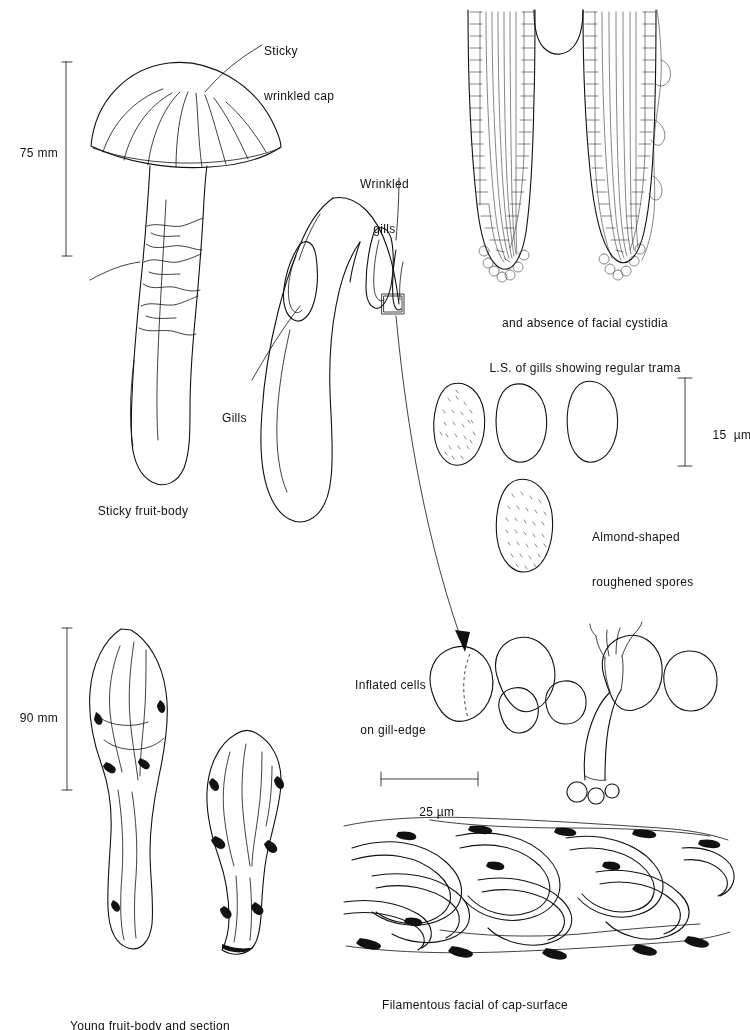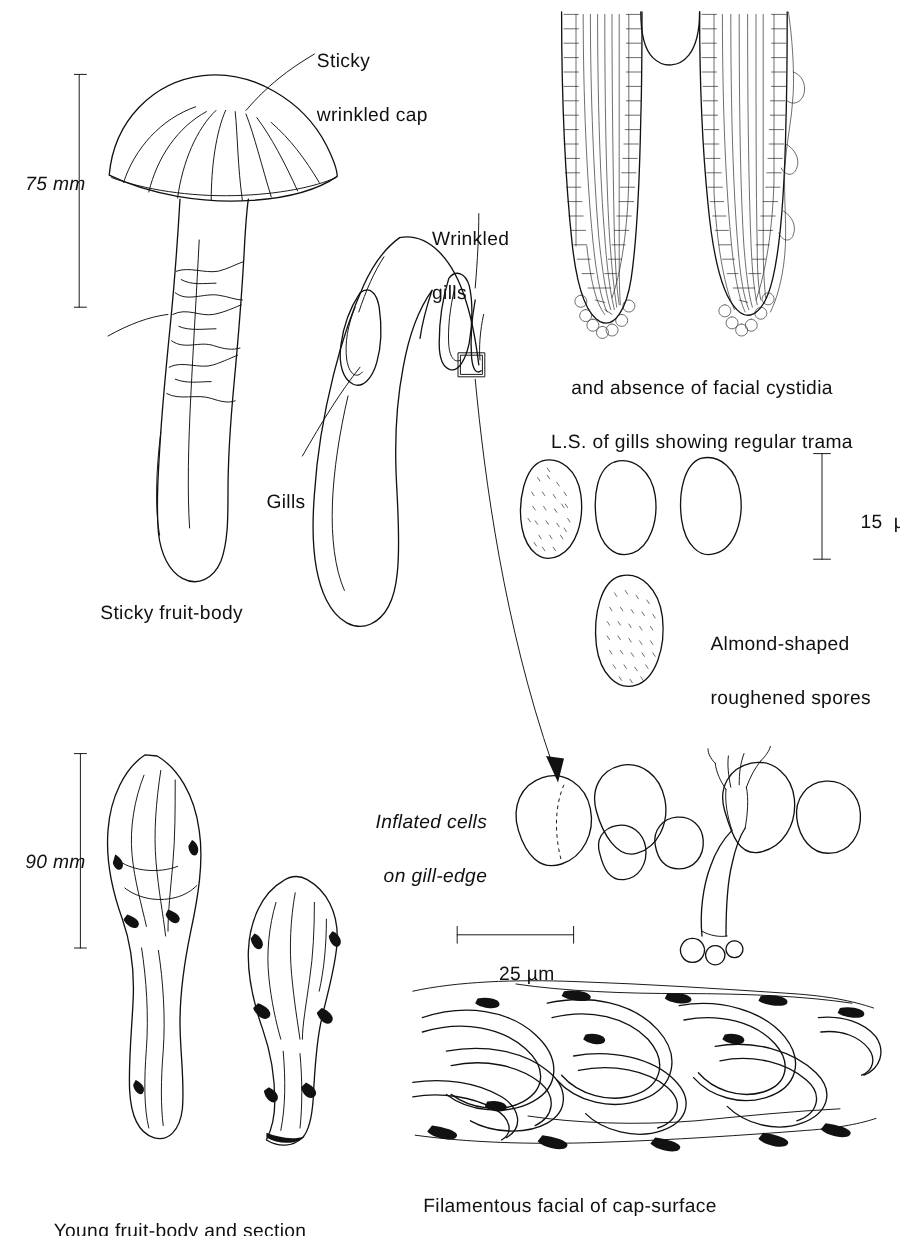"Sticky" .lbl { font-size: 16px -> 12px }
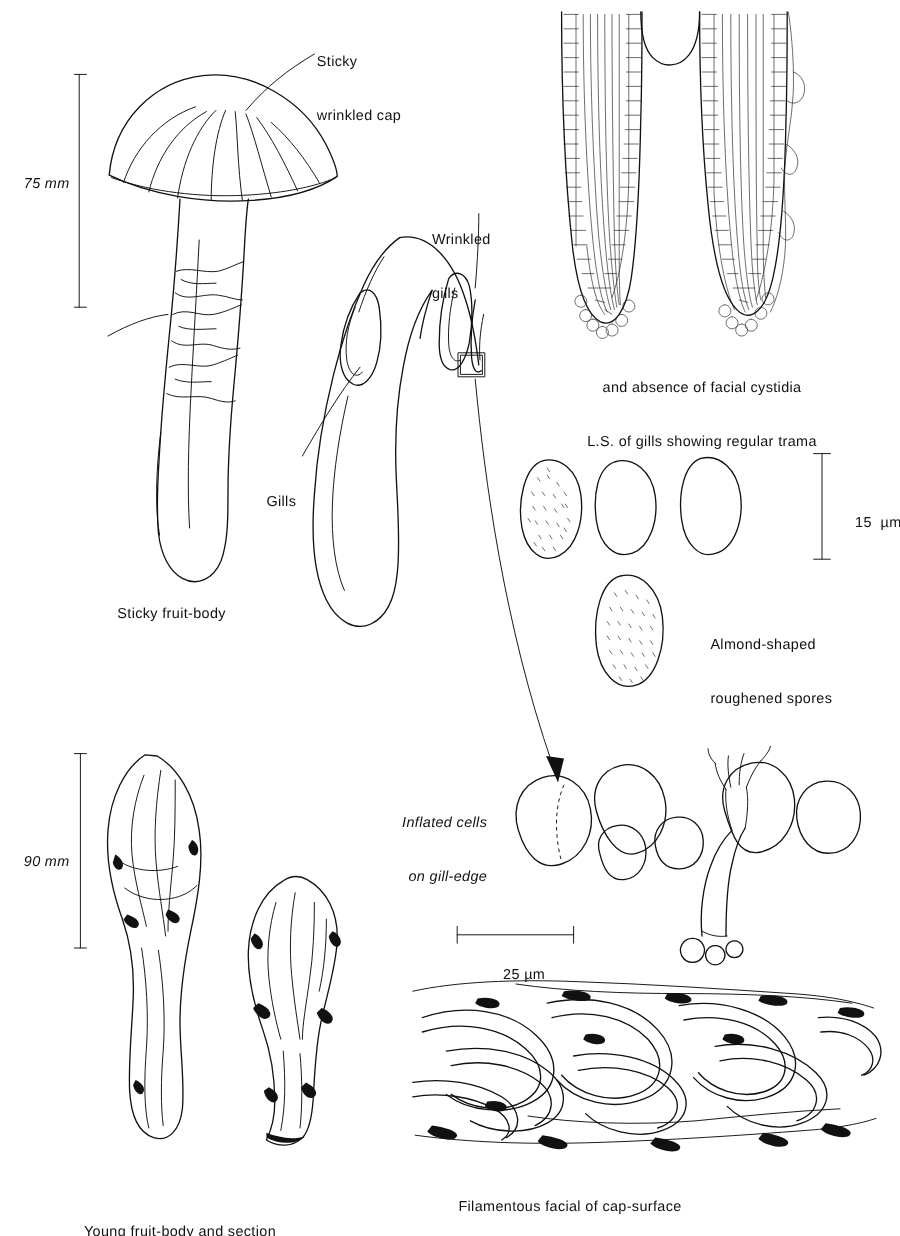"75 mm" .lbl.right { font-style: italic -> none }
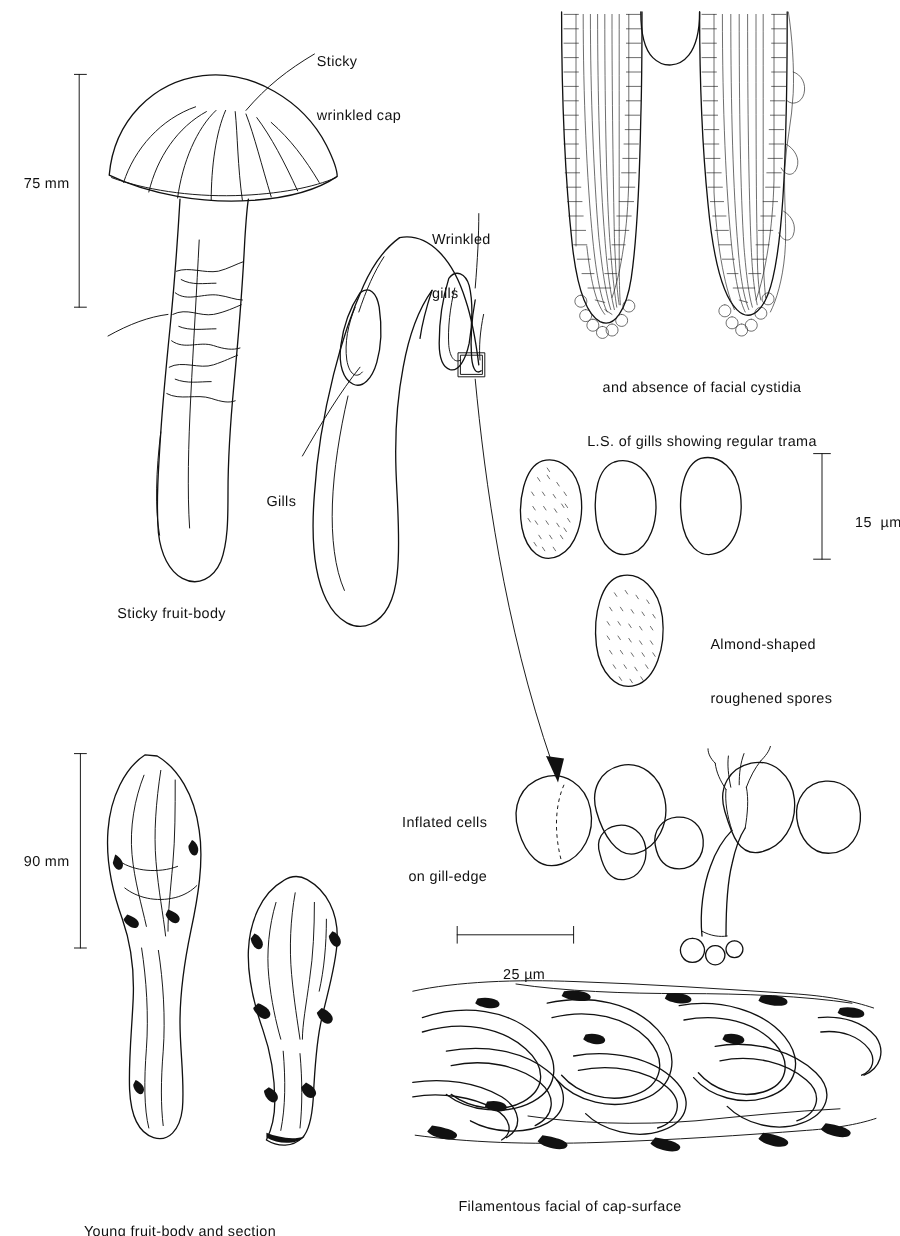"Wrinkled" div.lbl { text-align: none -> center; top: 162px -> 147px }
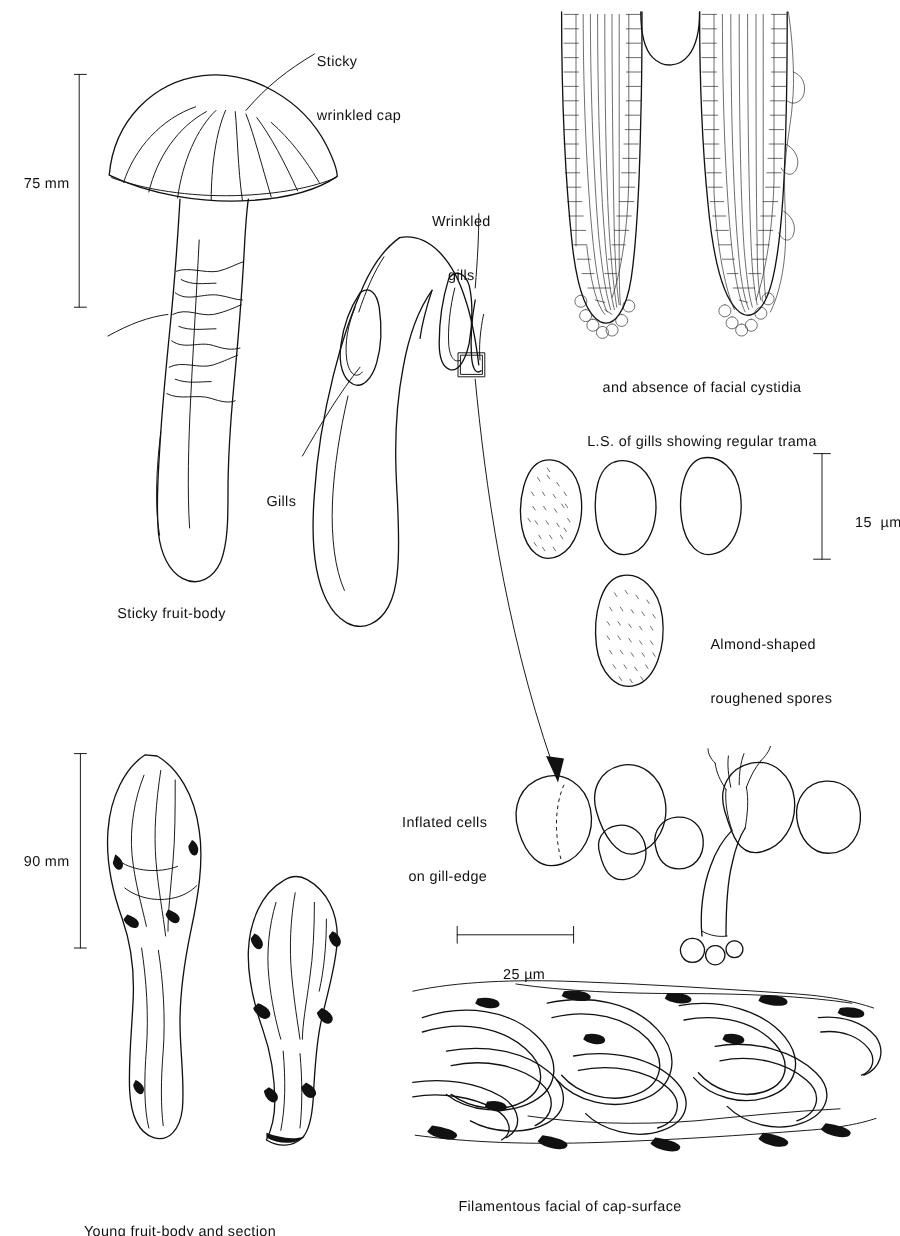"Inflated cells" div.lbl { left: 296px -> 316px }
